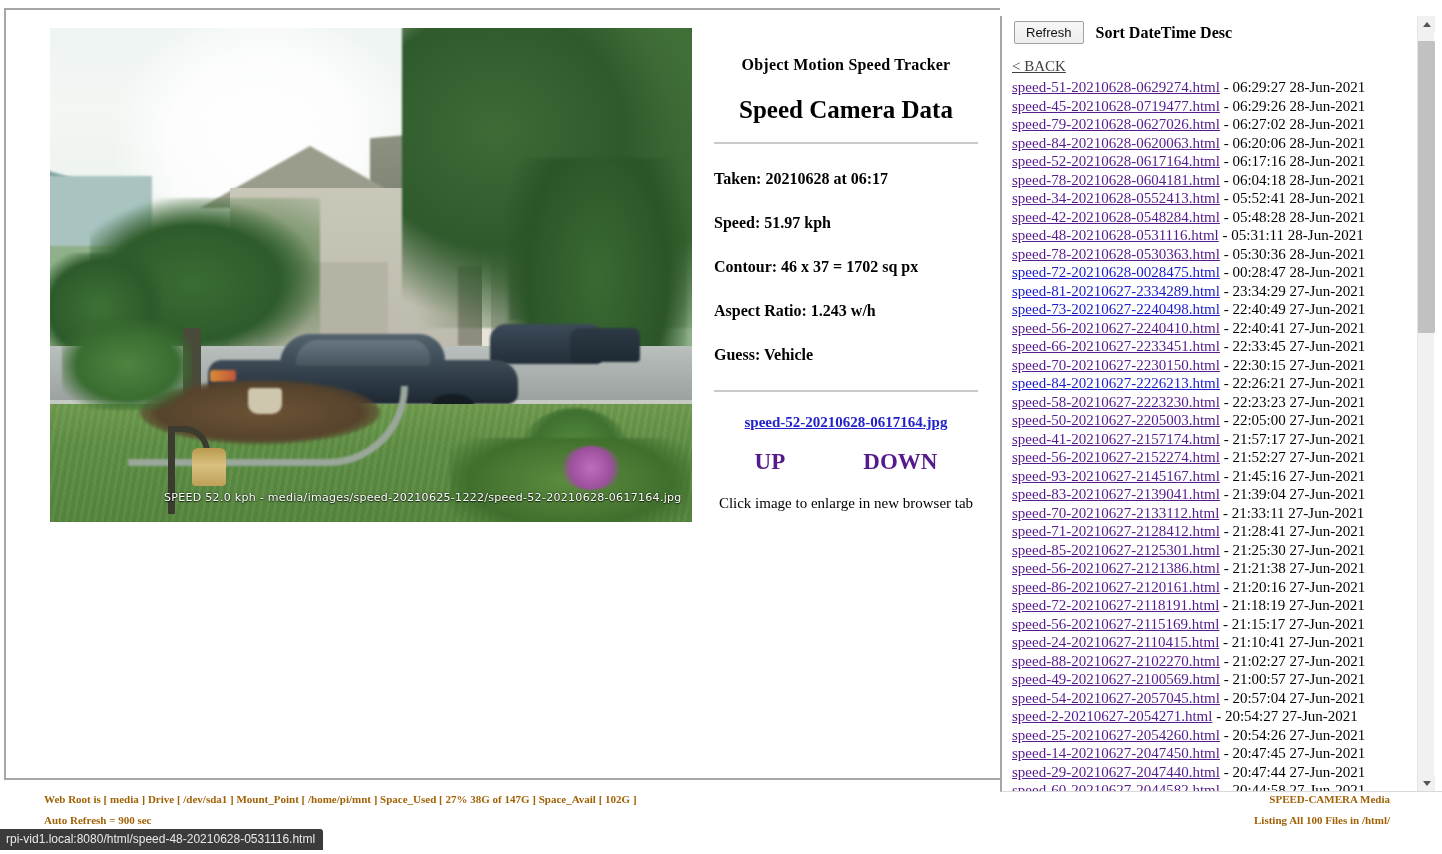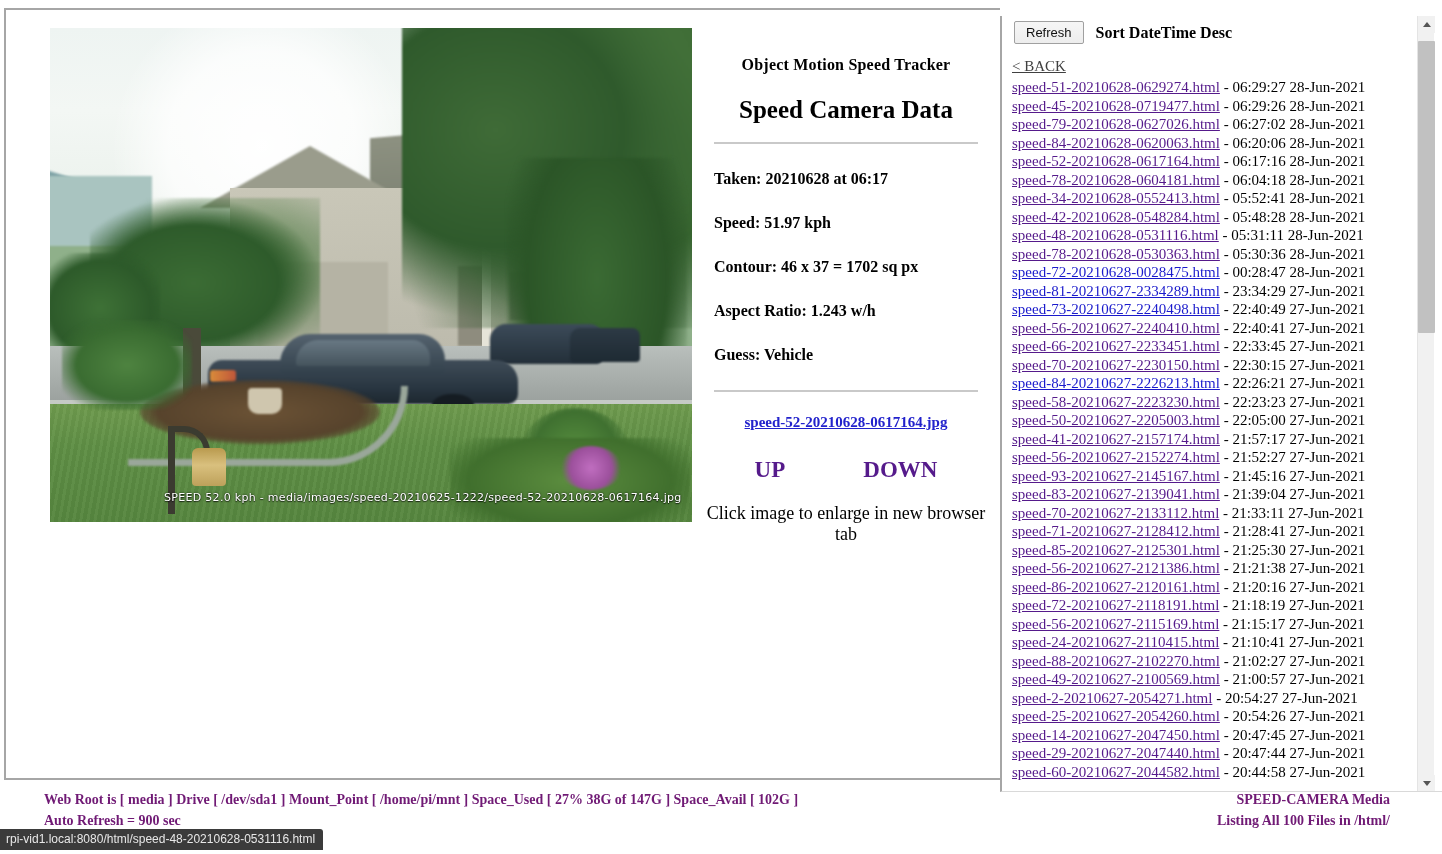"speed-52-20210628-0617164.jpg" .file-link { margin-bottom: 26px -> 18px }
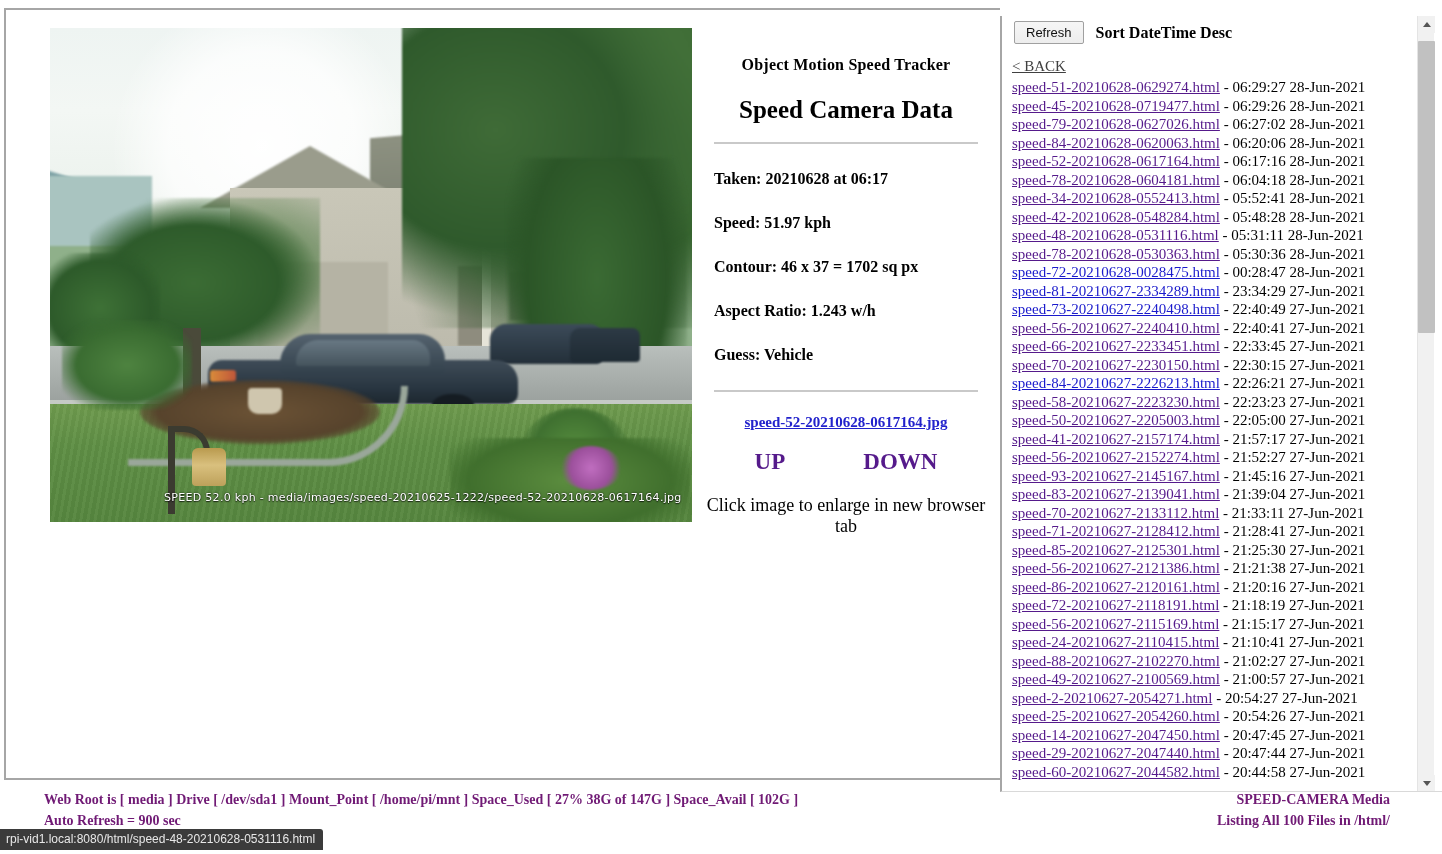"Click image to enlarge in" .hint { font-size: 18px -> 15px }
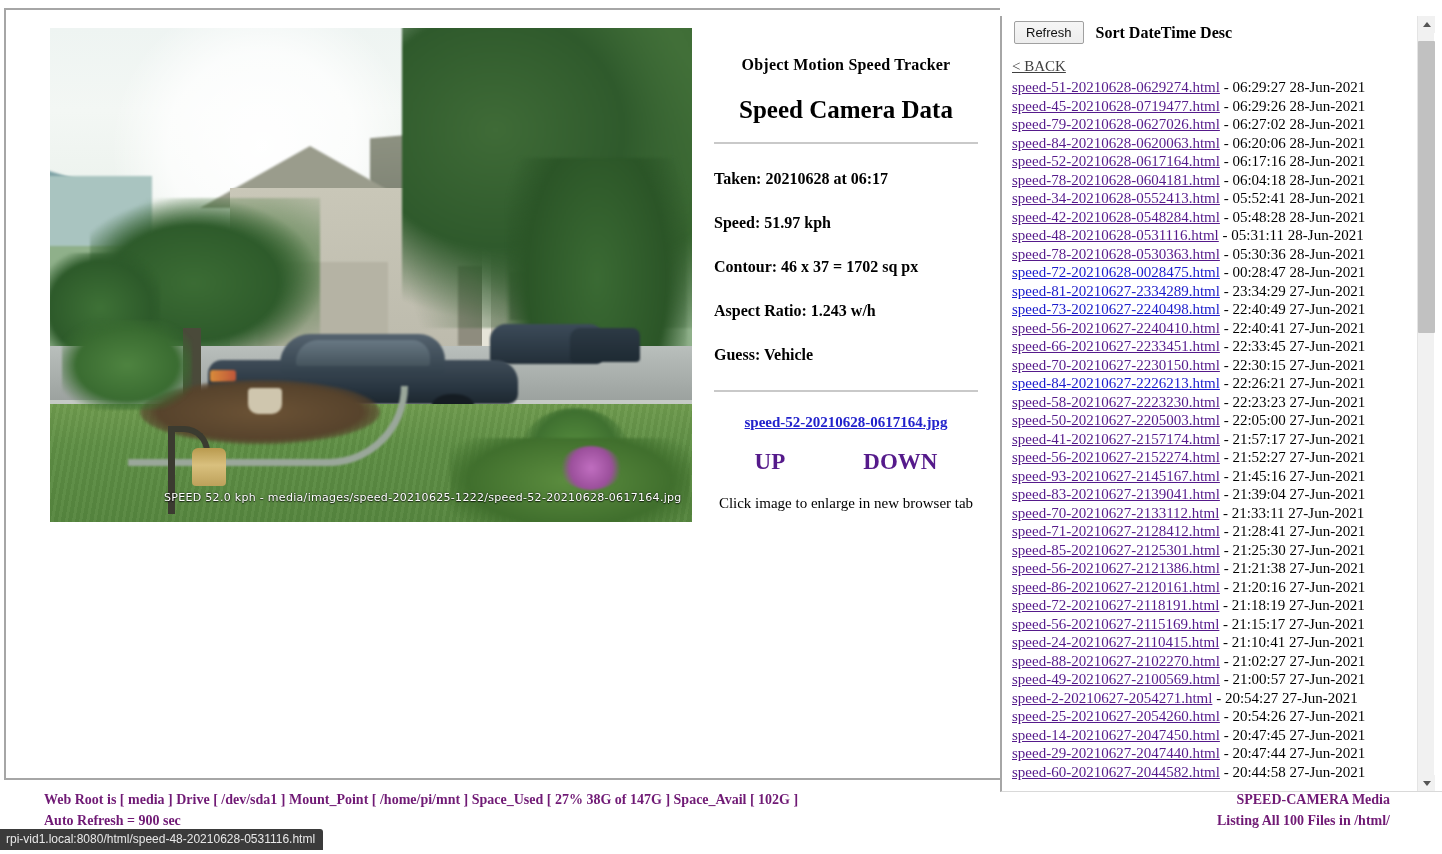"speed-54-20210627-2057045.html -" li.file-row { html: none -> <li><a>speed-54-20210627-2057045.html</a><span> - 20:57:04 27-Jun-2021</span></li> }
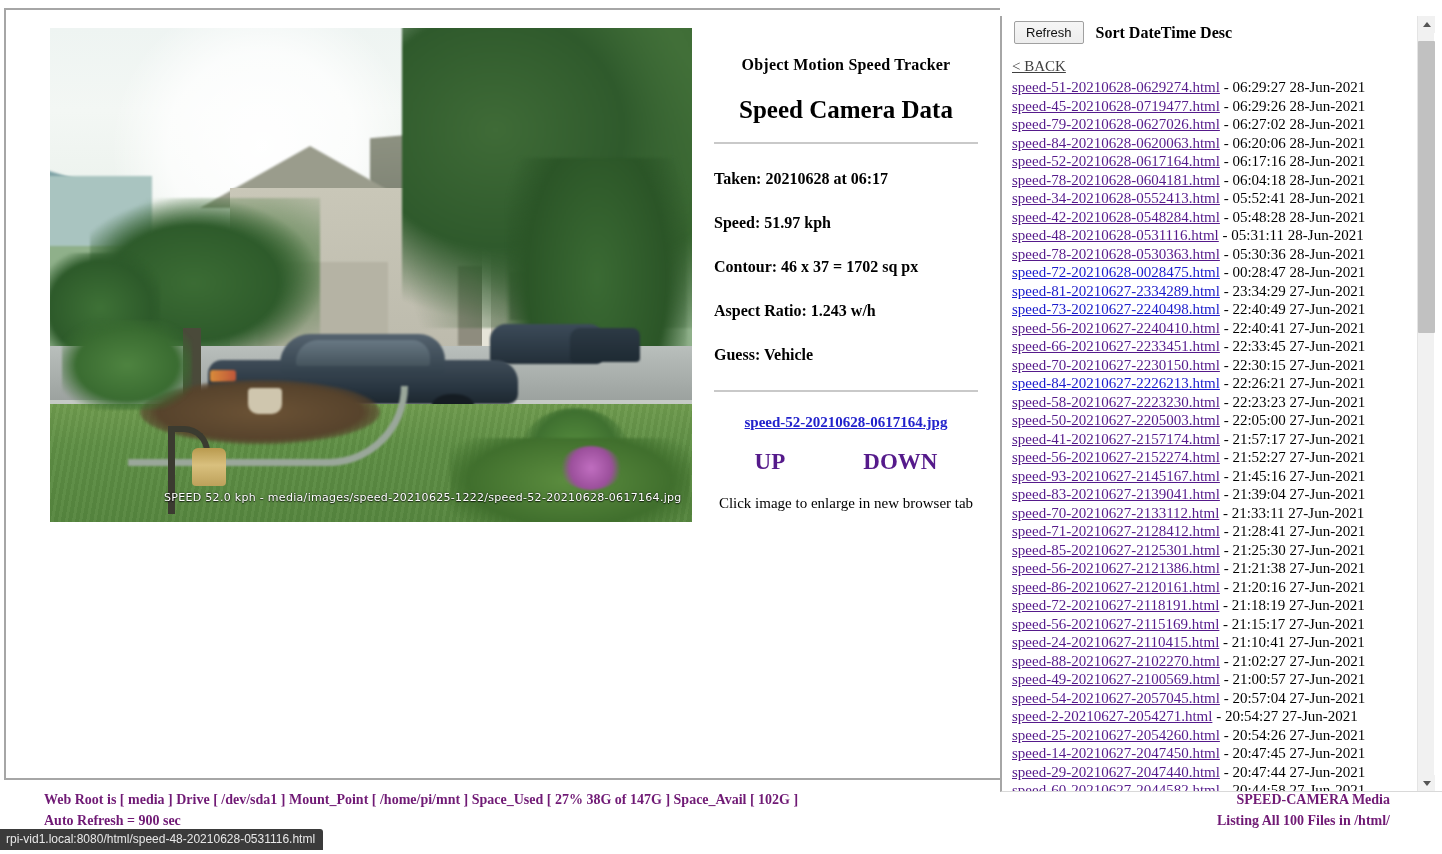"Web Root is [ media" .footer { color: #701a75 -> #a16207; font-size: 14px -> 11px }
